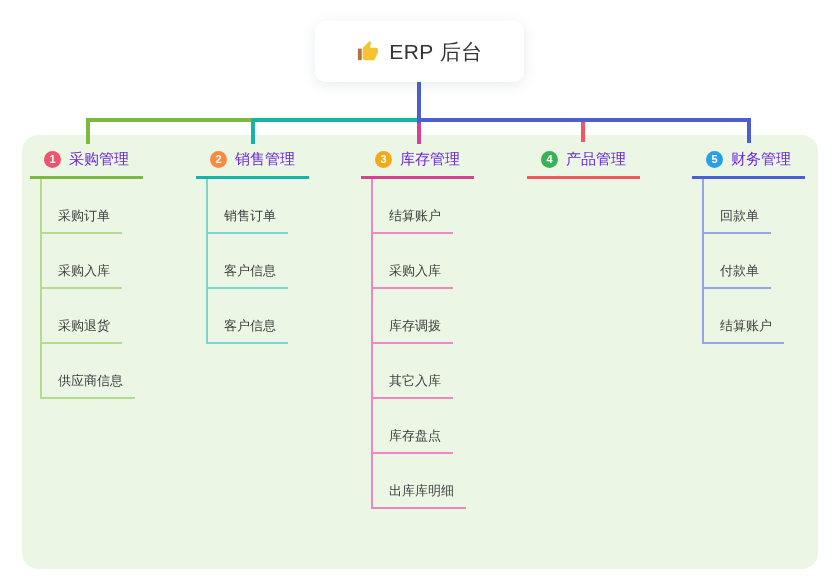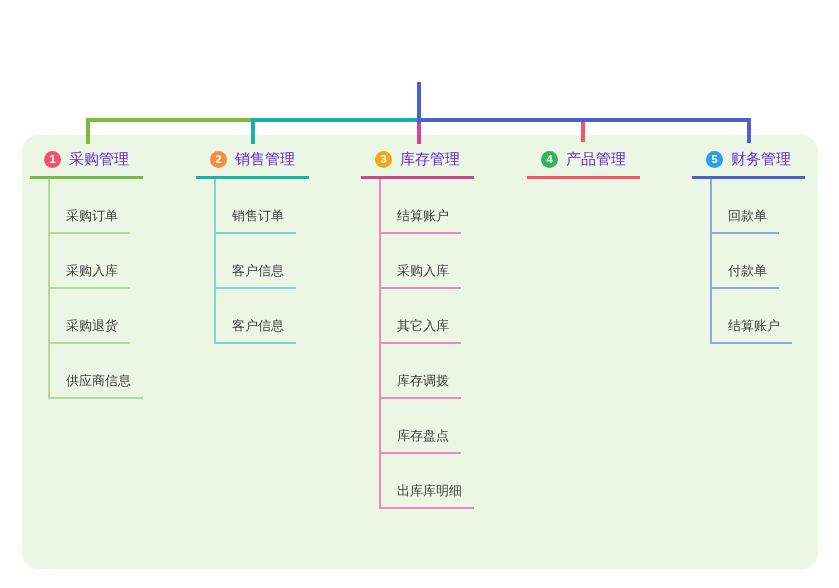"ERP 后台" div.root-node { html: none -> <div> <span> <svg> <path></path> <path></path> </svg> </span> <span>ERP 后台</span> </div> }
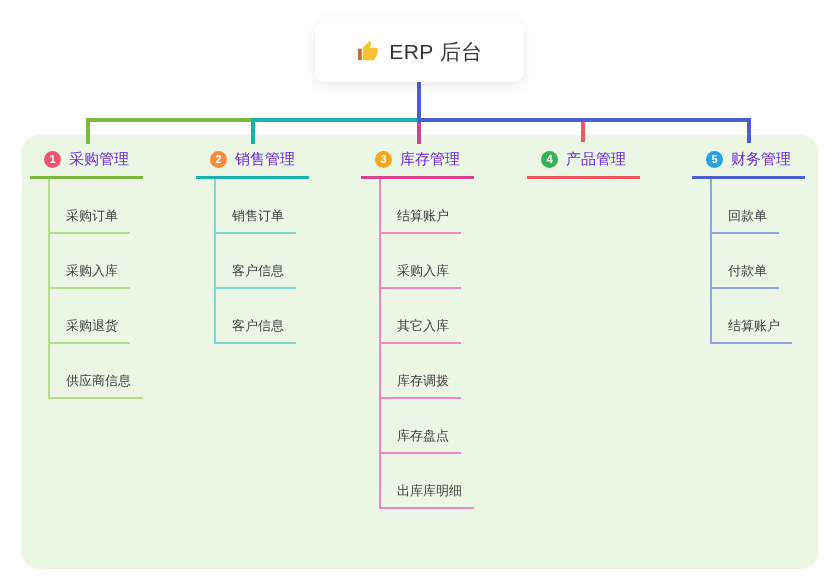"采购订单" .children { margin-left: 18px -> 10px }
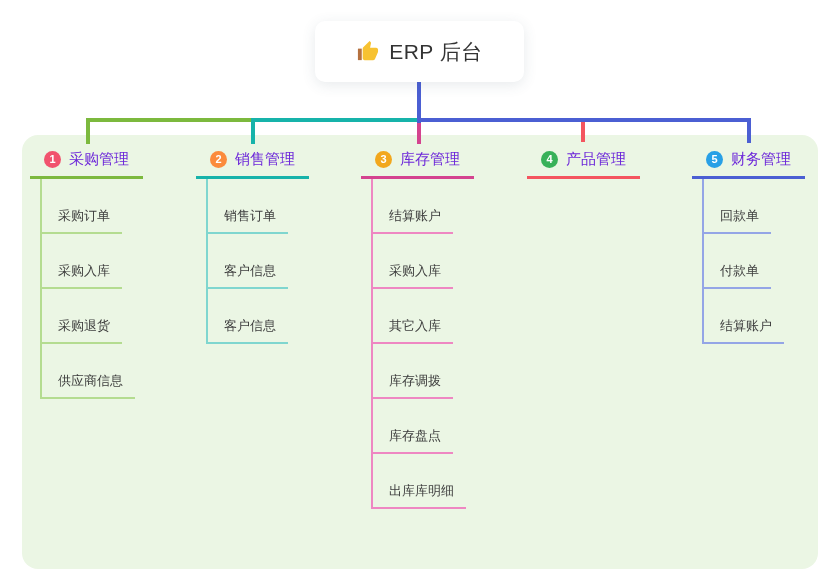"其它入库" div.child-row { order: before "库存调拨" -> after "库存调拨" }
